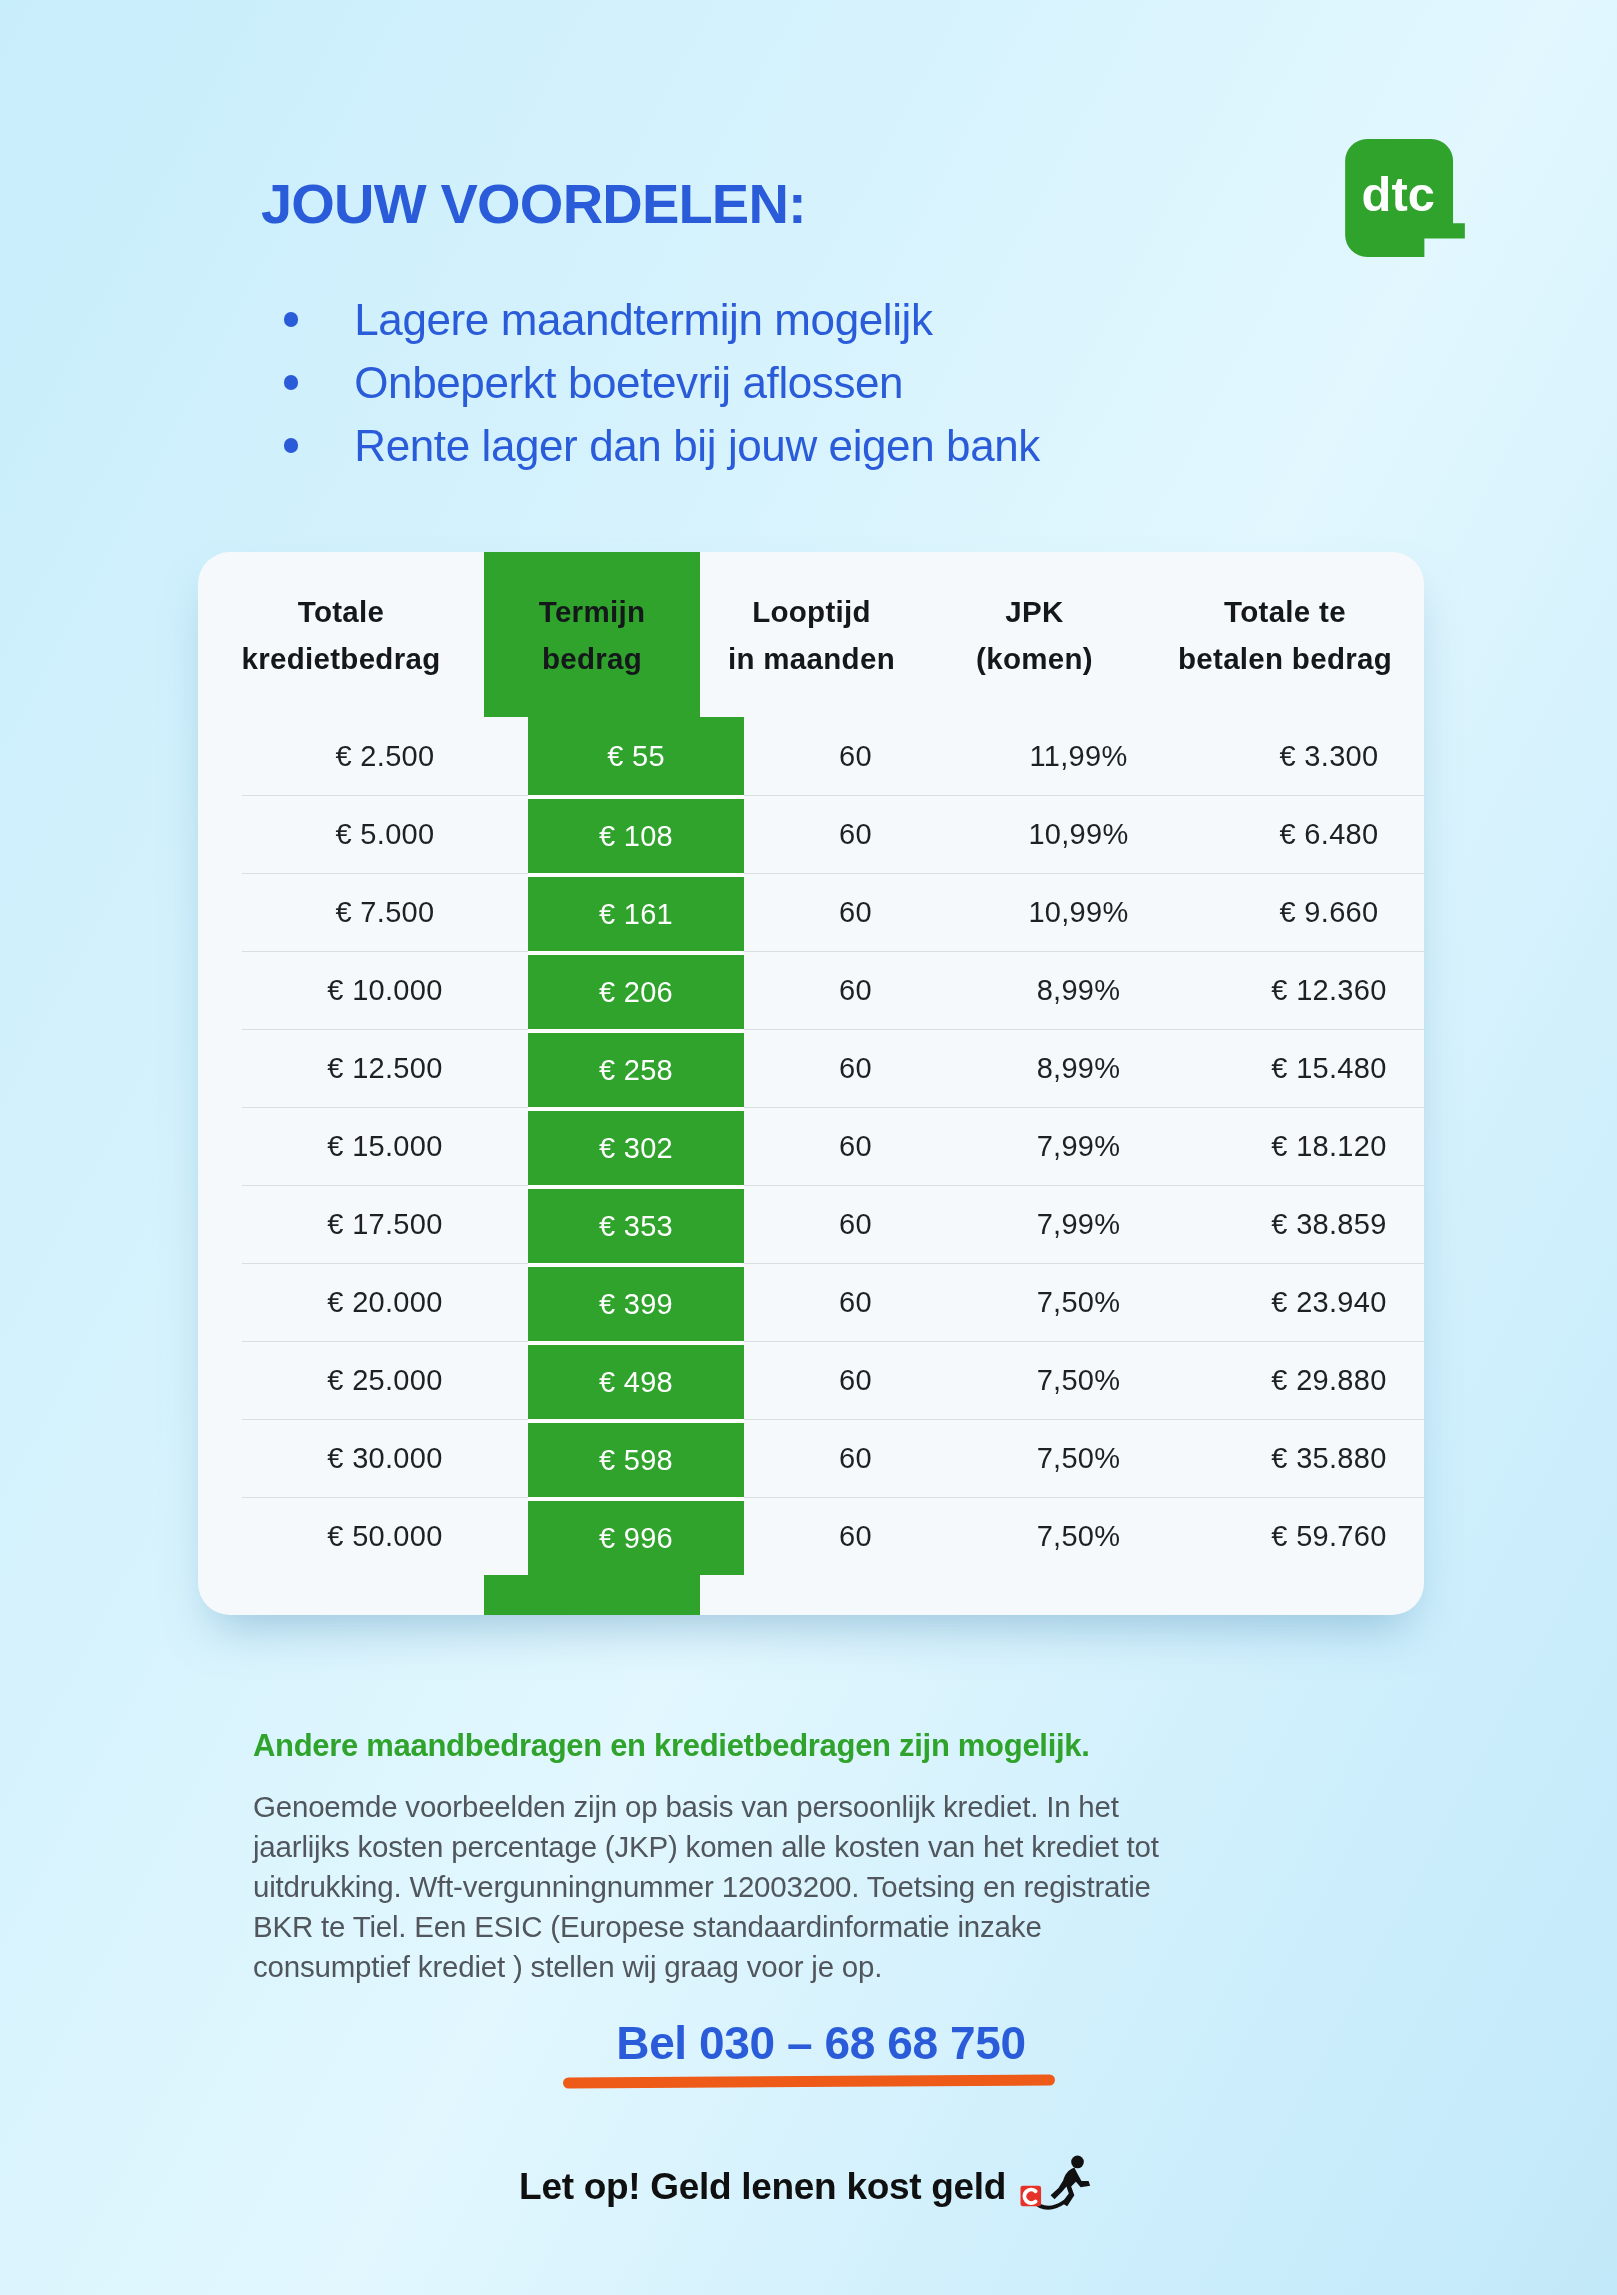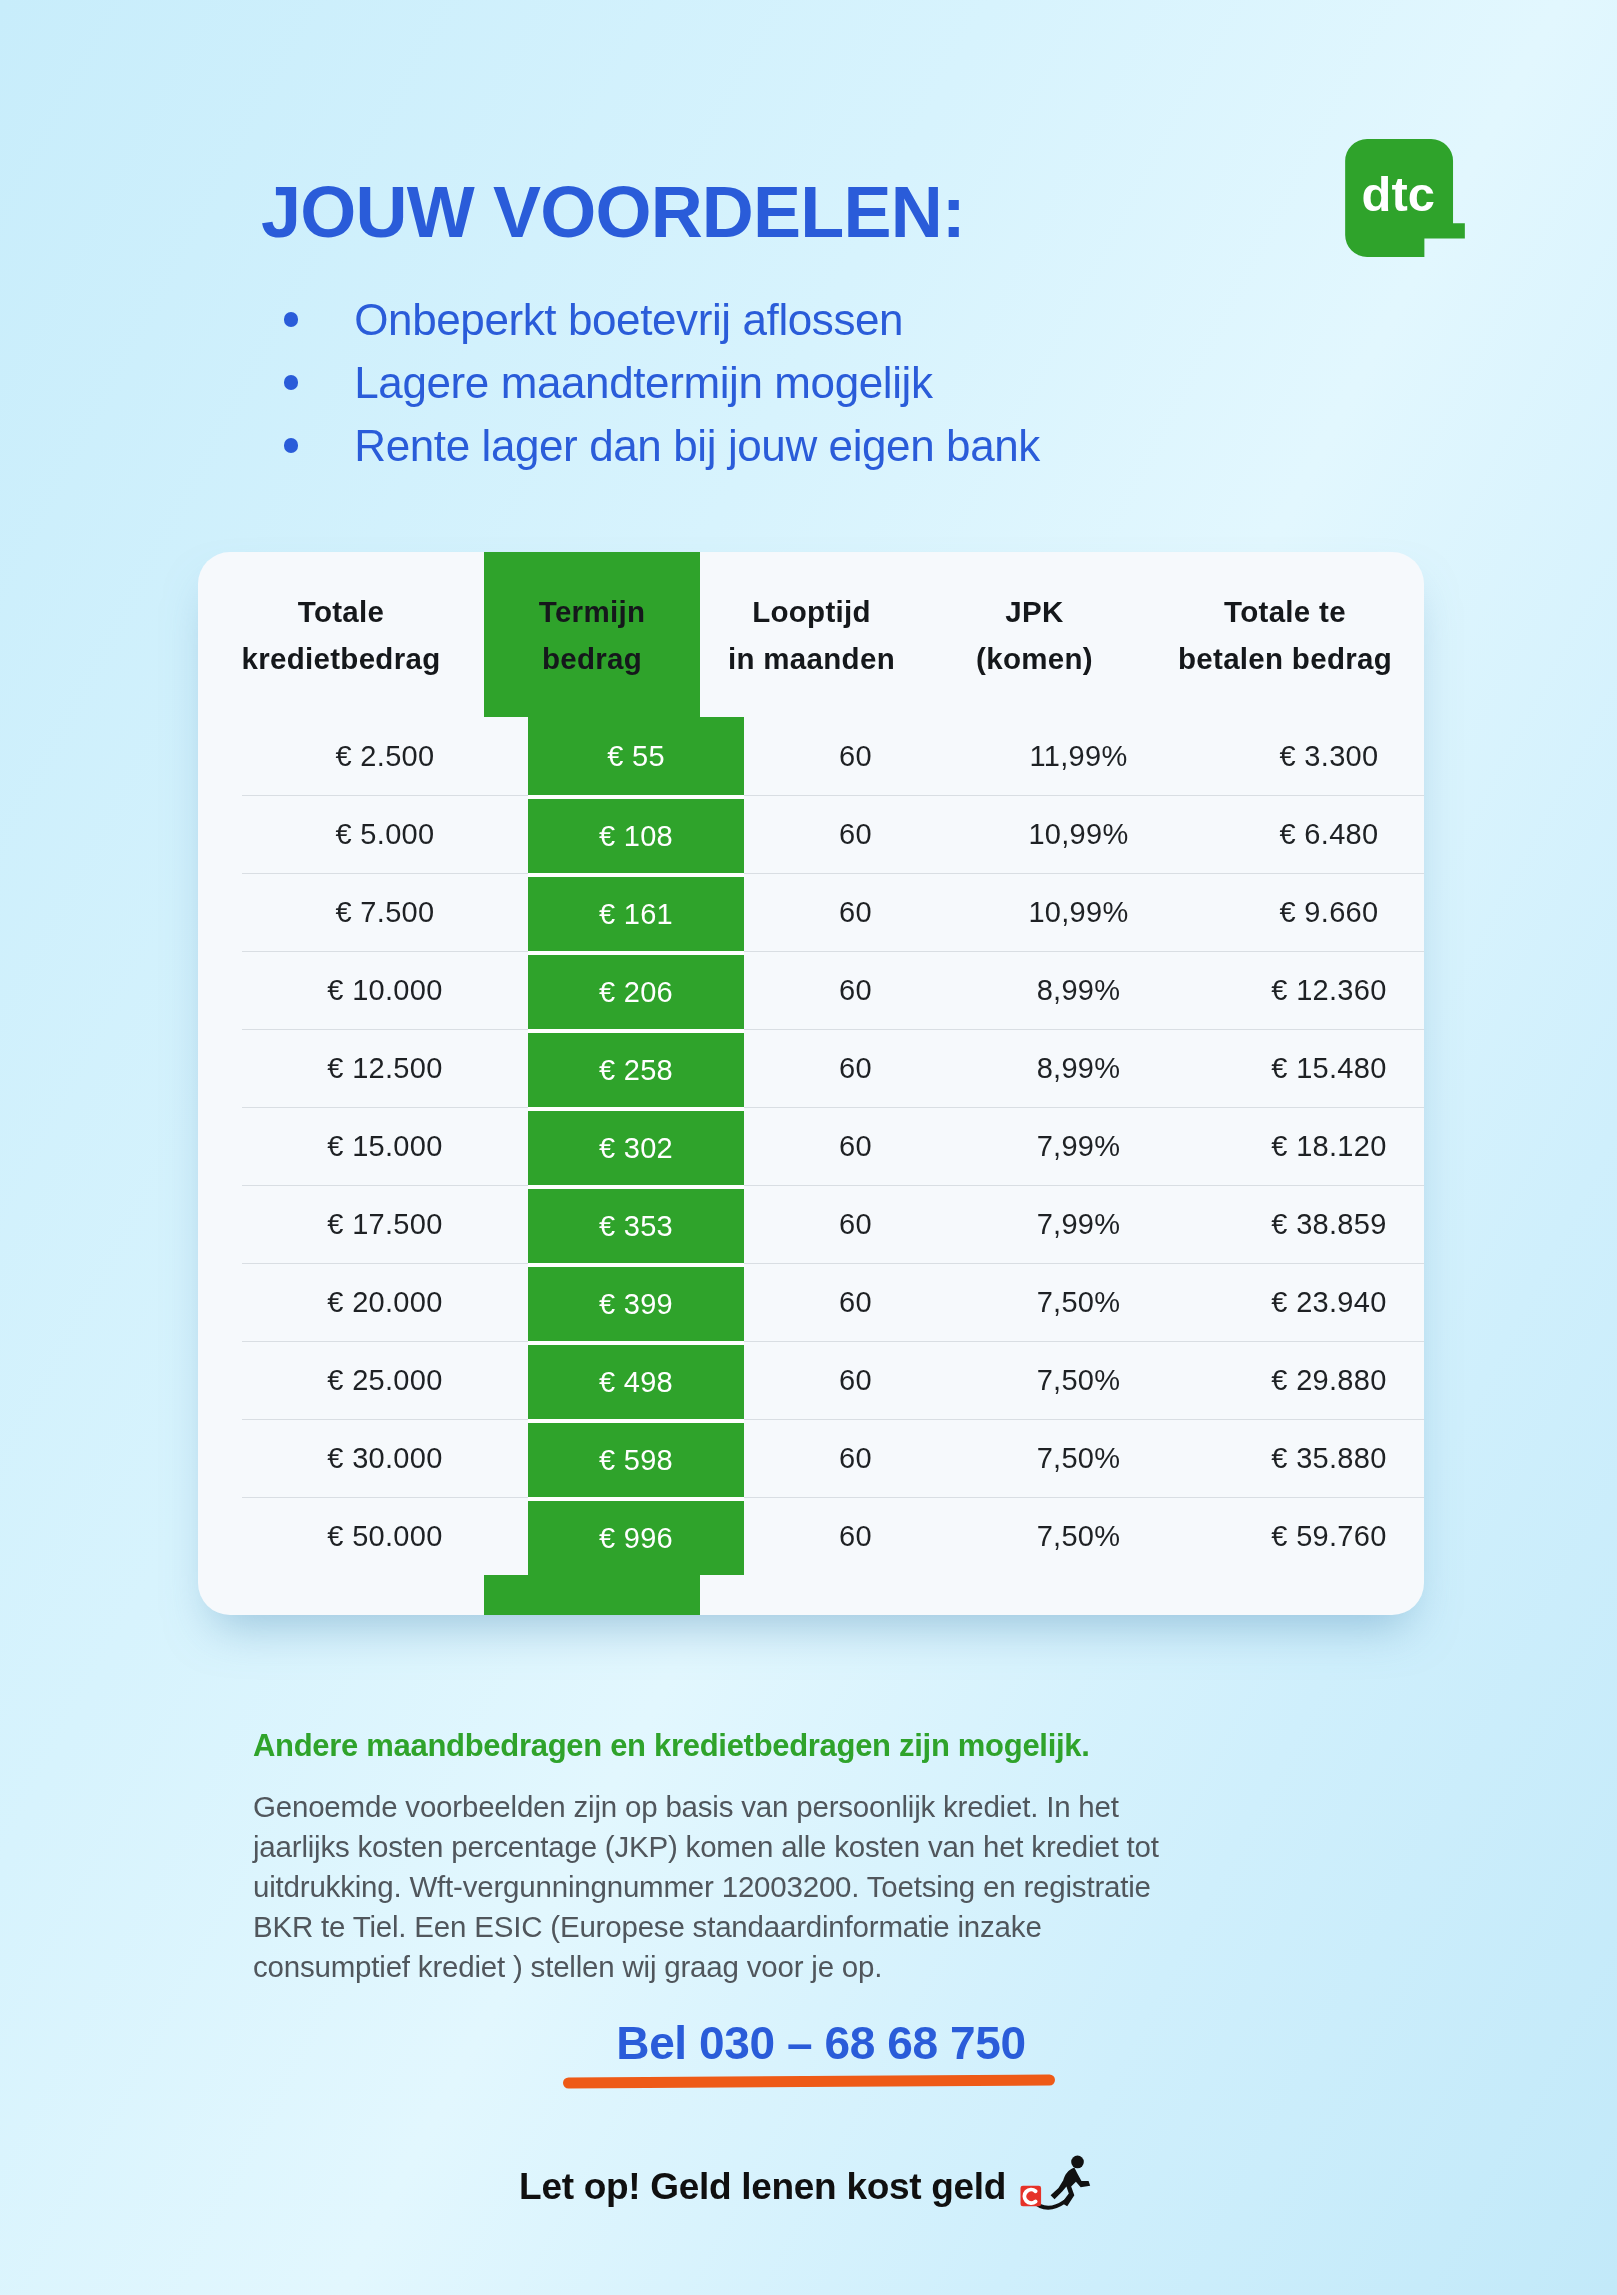"JOUW VOORDELEN:" .title { font-size: 72px -> 56px }
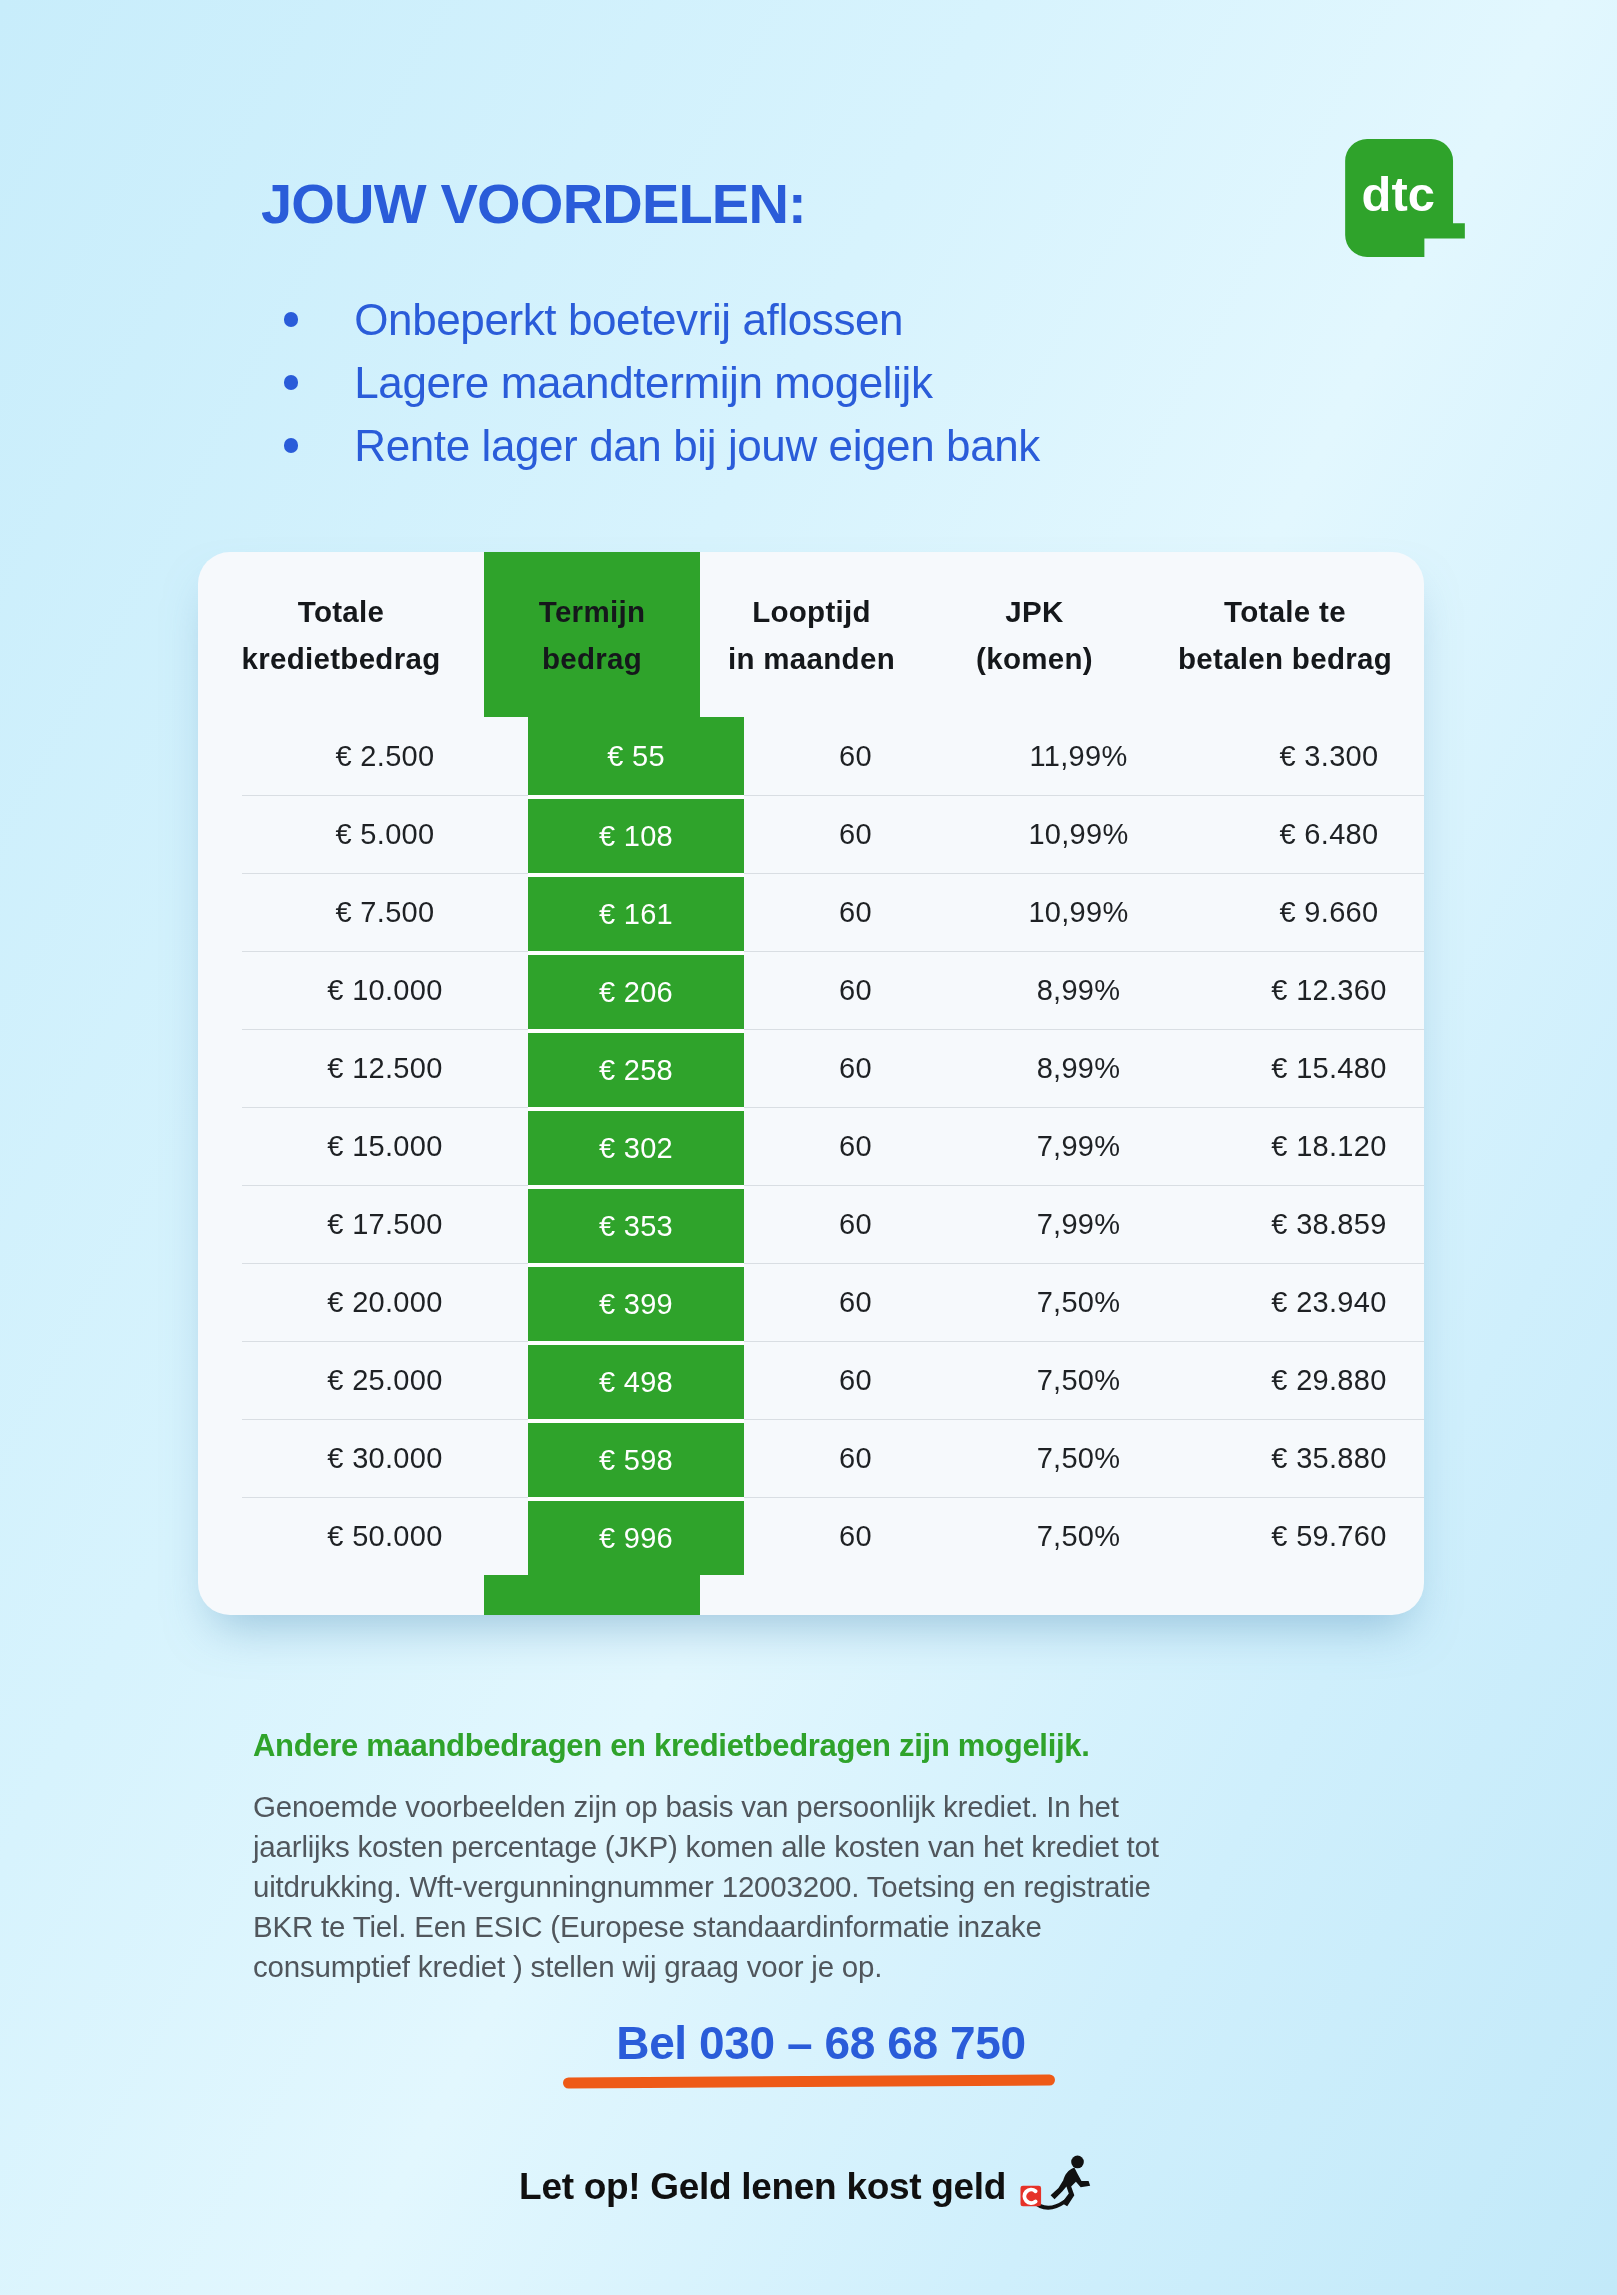"Onbeperkt boetevrij aflossen" li { order: before "Lagere maandtermijn mogelijk" -> after "Lagere maandtermijn mogelijk" }
